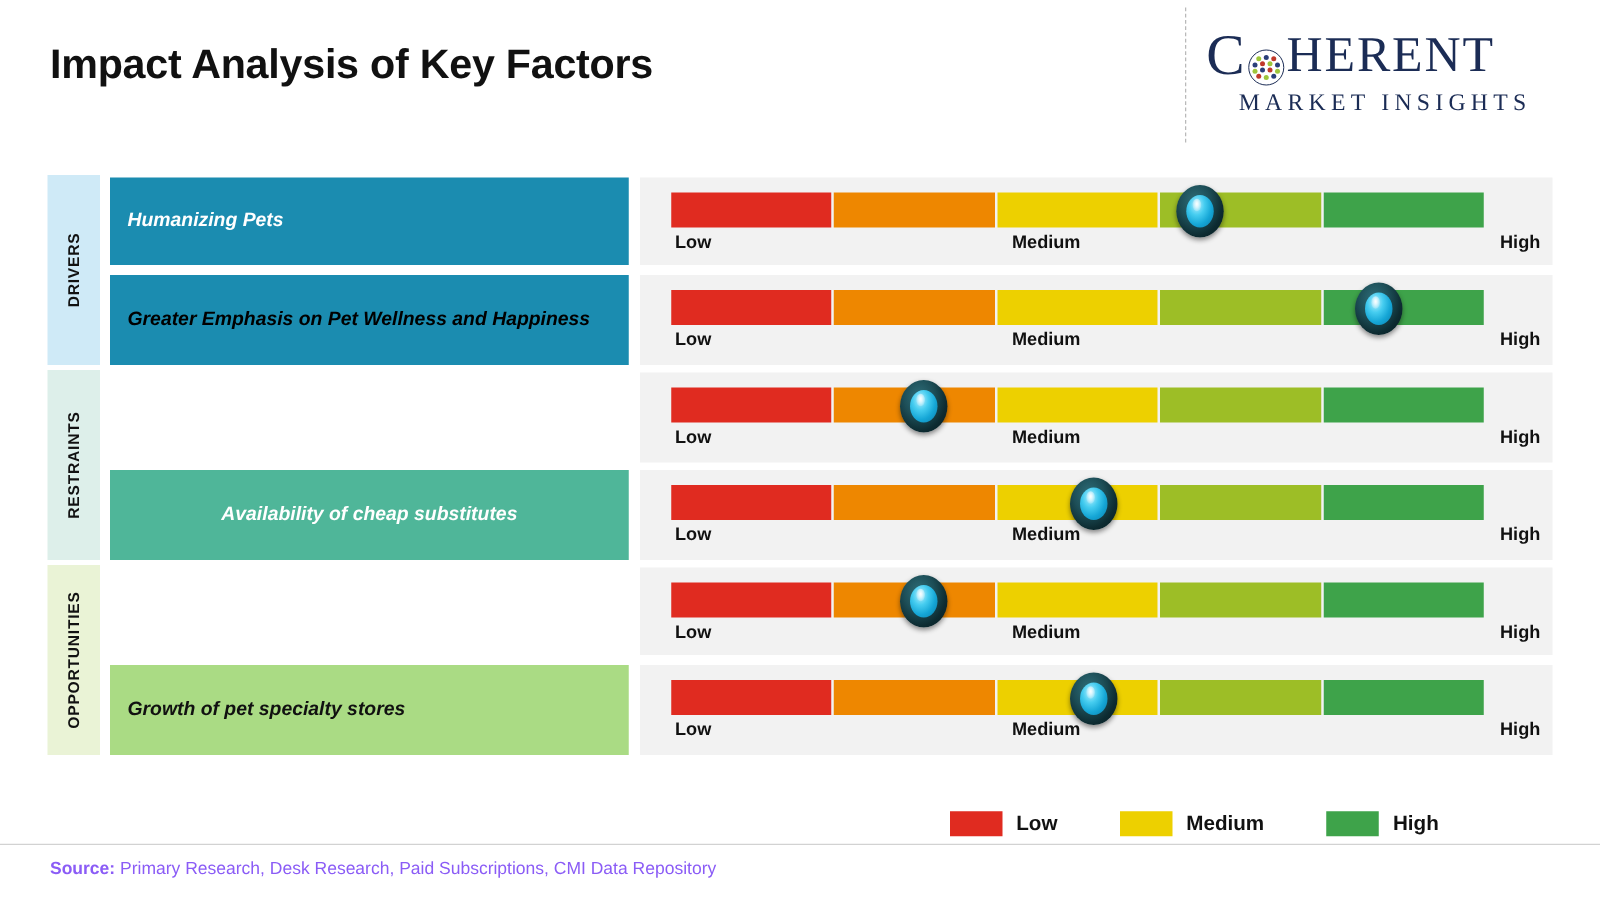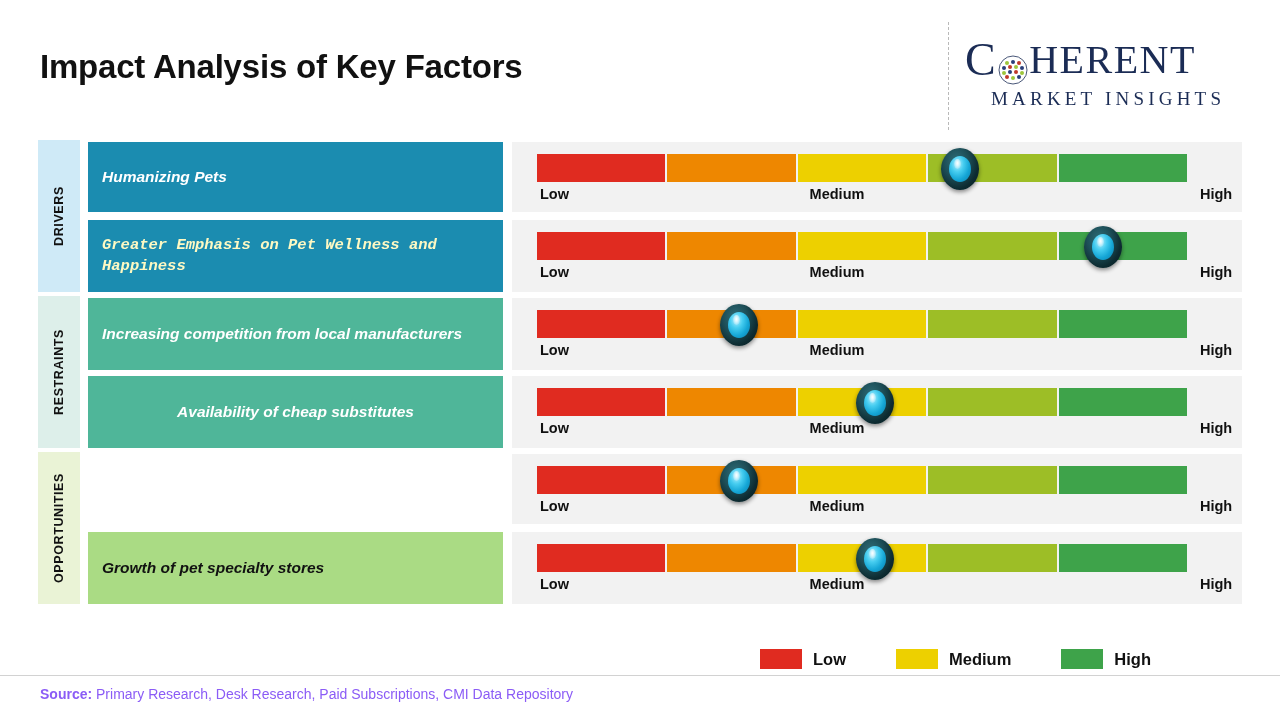"Impact Analysis of Key Factors" .header { top: 16px -> 0 }
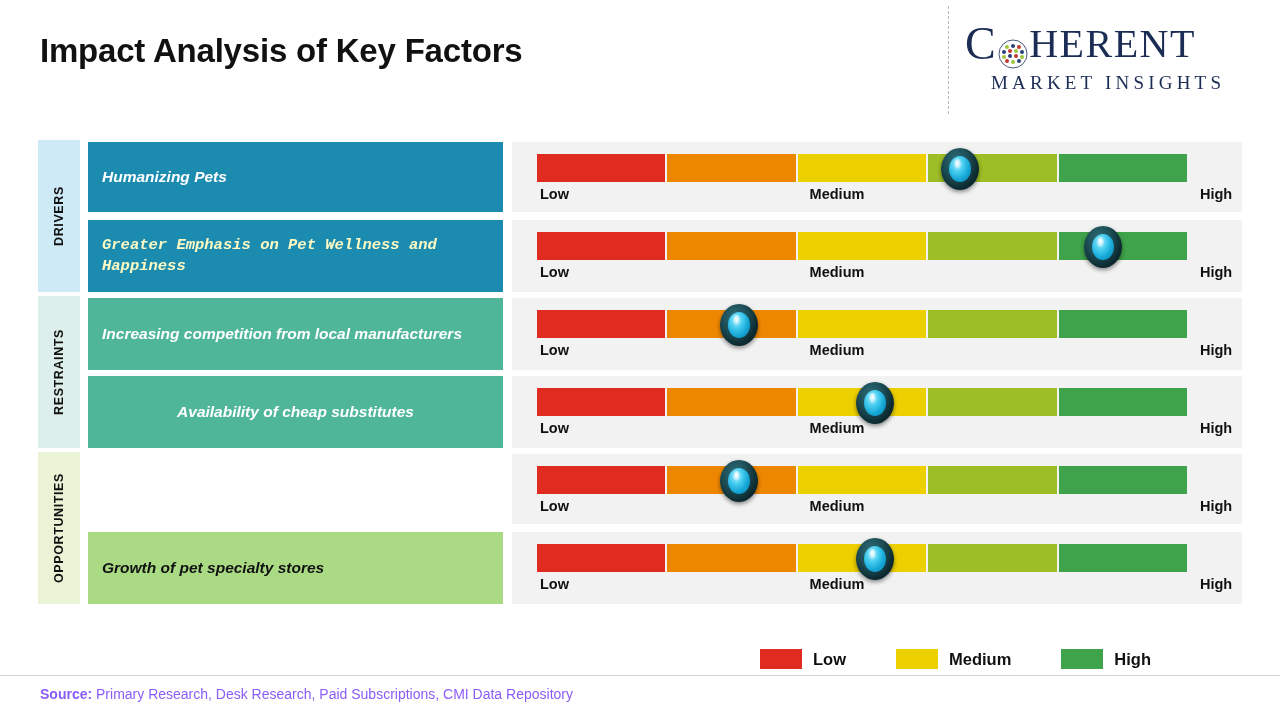"Greater Emphasis on Pet Wellness" div.factor-text { color: #fef9c3 -> #000000; font-family: Liberation Mono, monospace -> none }
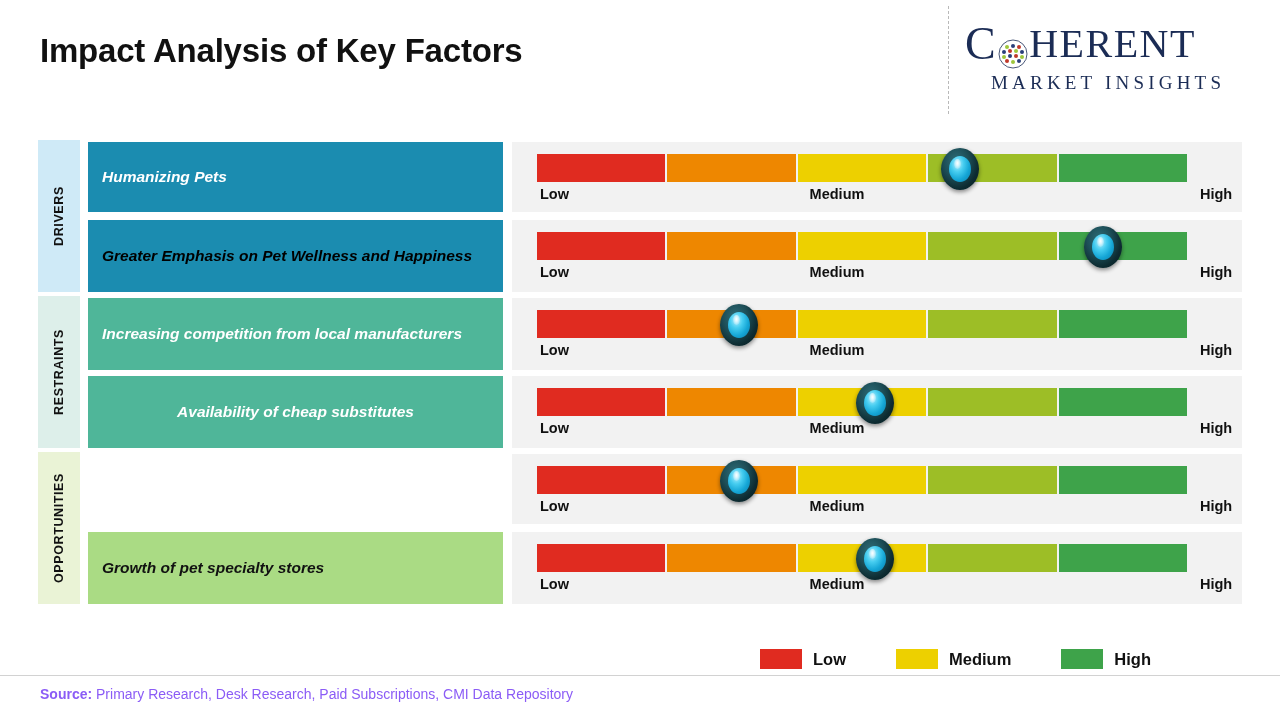"Increasing competition from local" div.factor-cell { html: <div> <div>Increasing competition from local manufacturers</div> </div> -> none }
